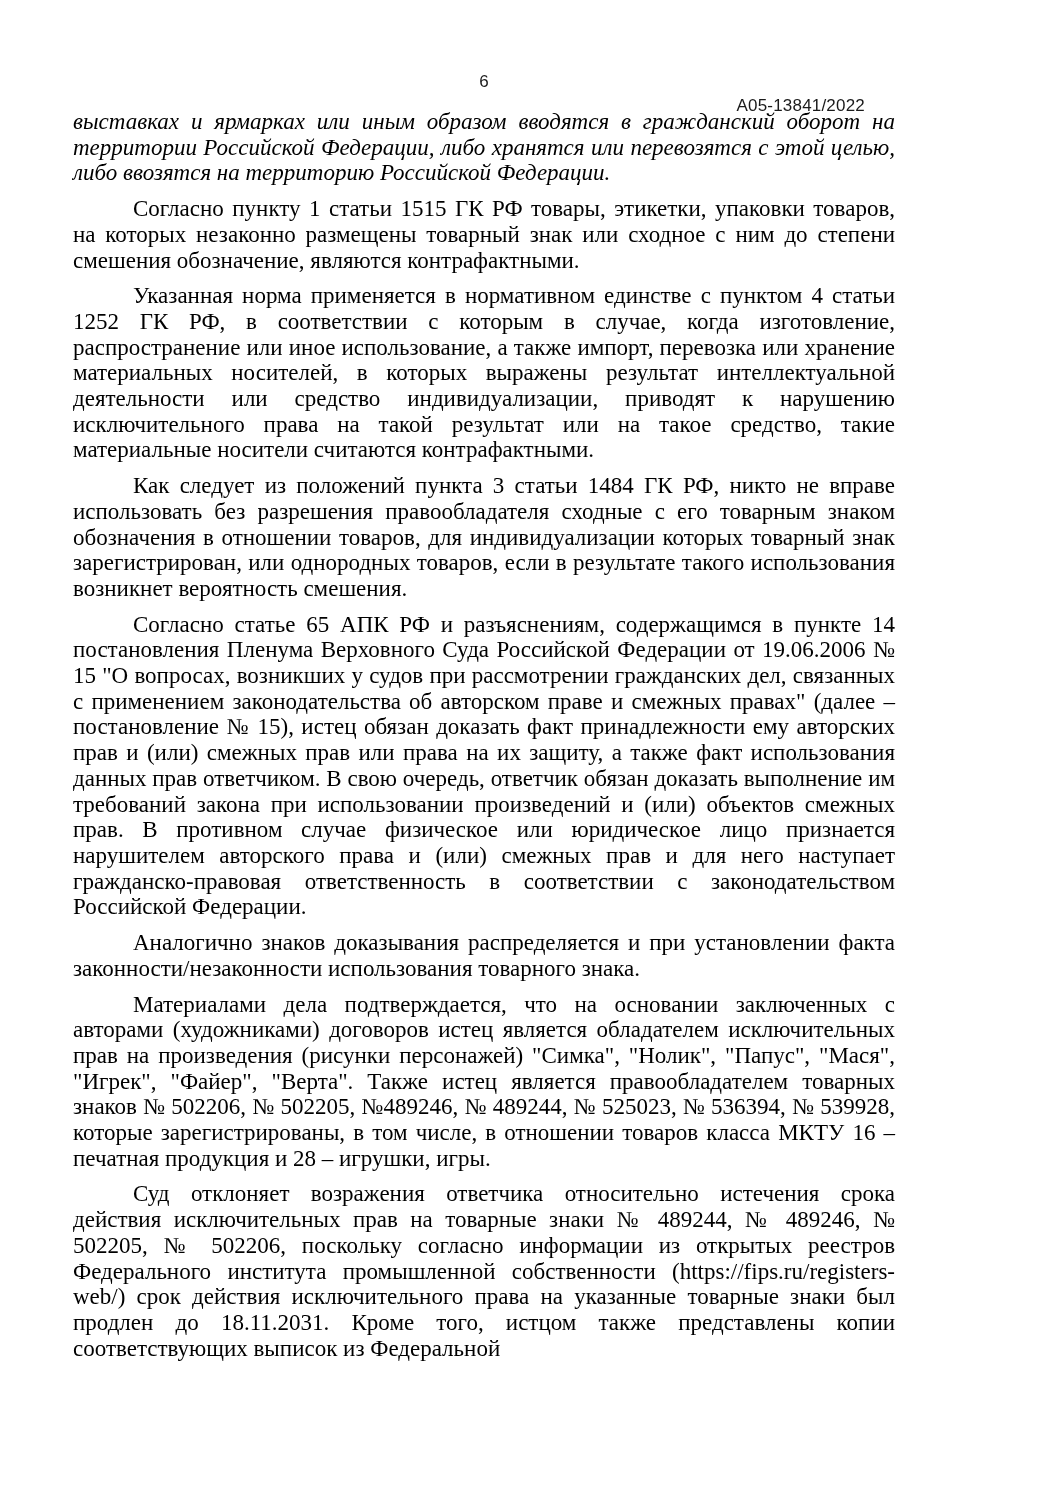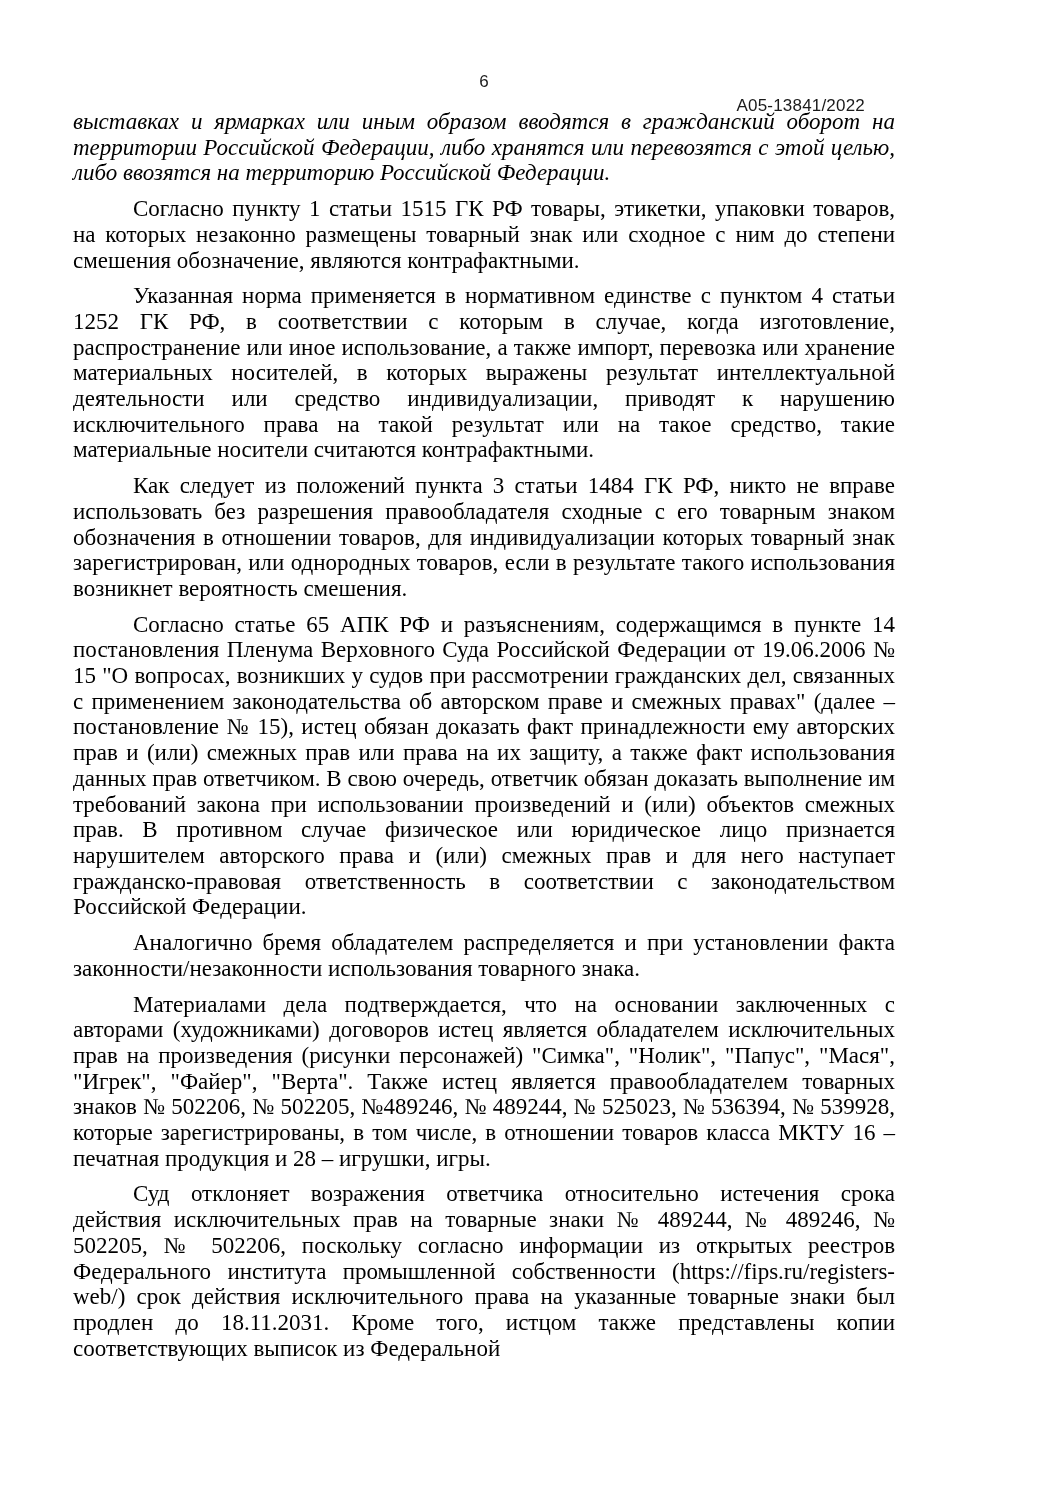"Аналогично бремя обладателем" p { text: бремя обладателем -> знаков доказывания }
